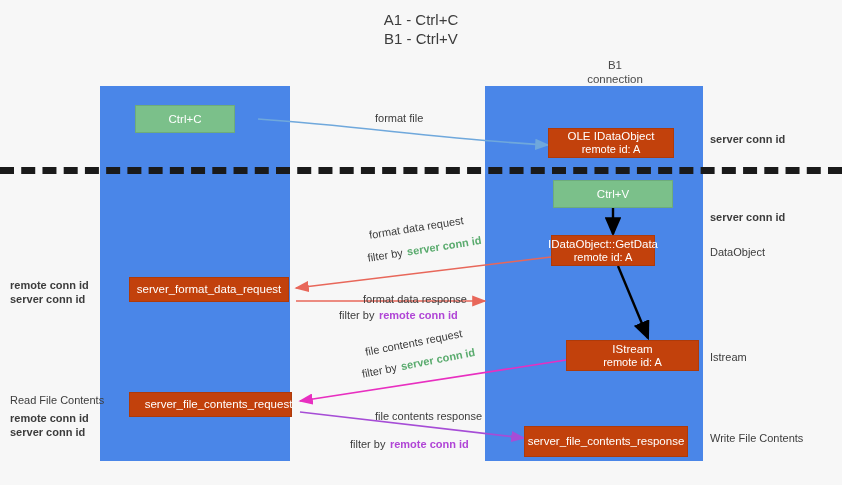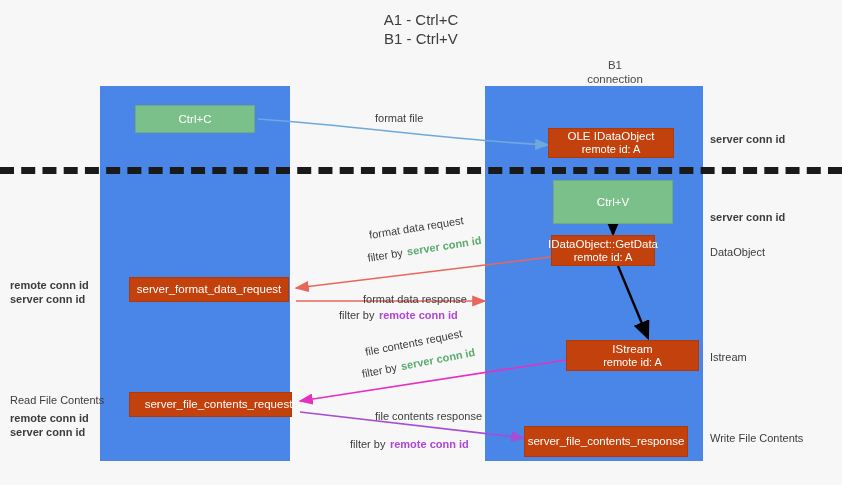"Ctrl+C" div.abs { width: 120px -> 100px }
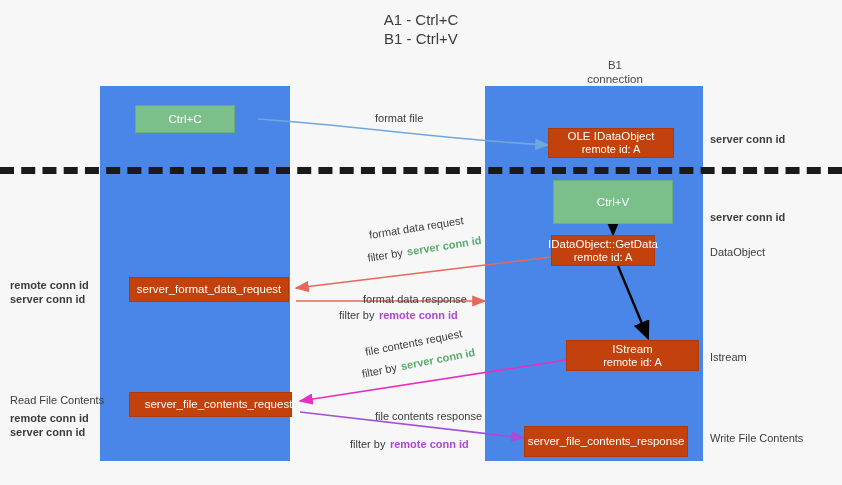"Ctrl+V" div.abs { height: 44px -> 28px }
